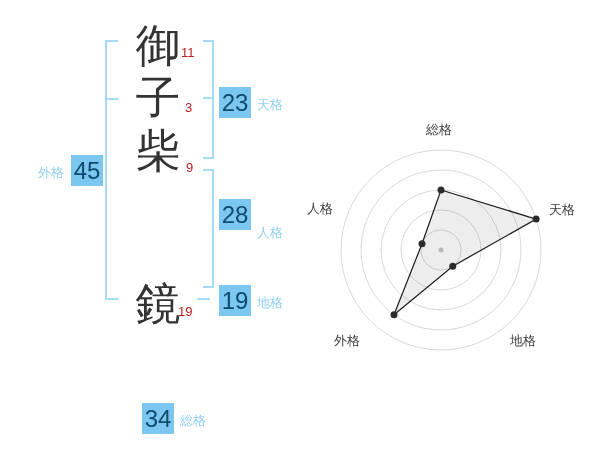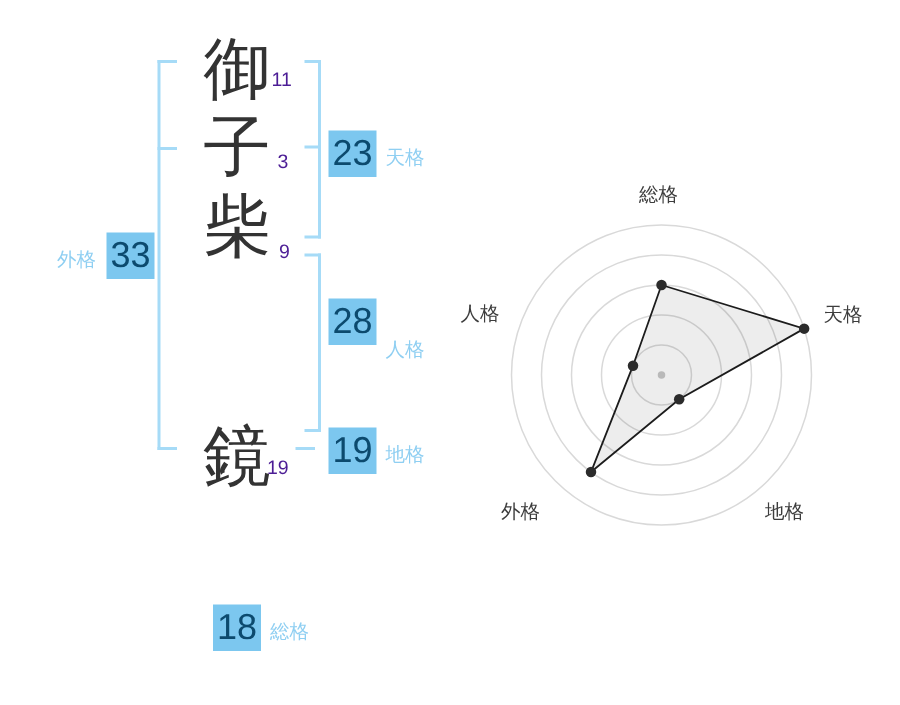"11" .strokes { color: #4c1d95 -> #b91c1c }
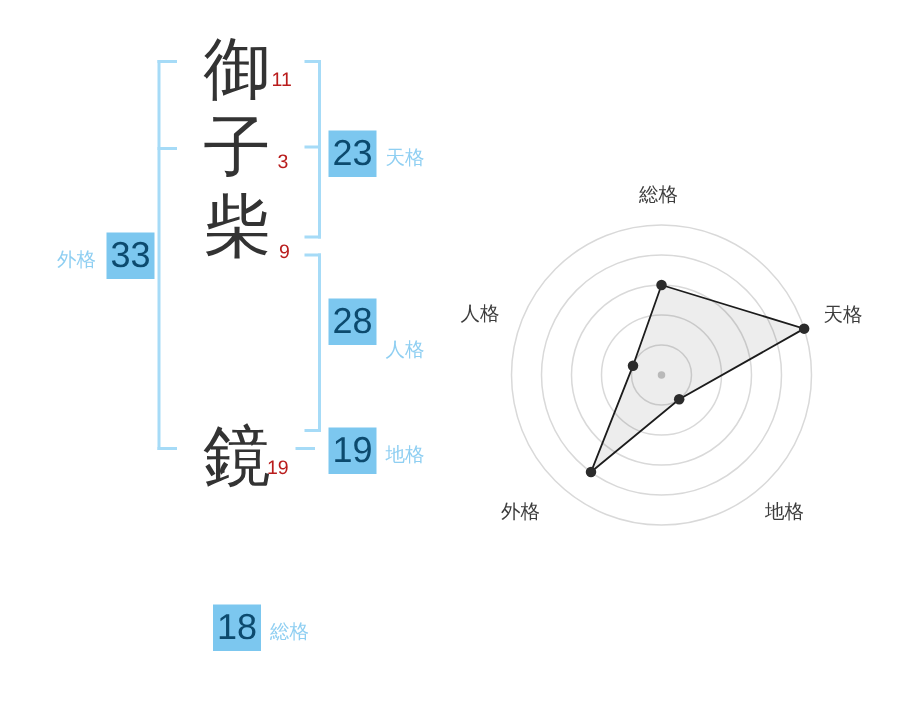"33" div.vbox { text: 33 -> 45 }
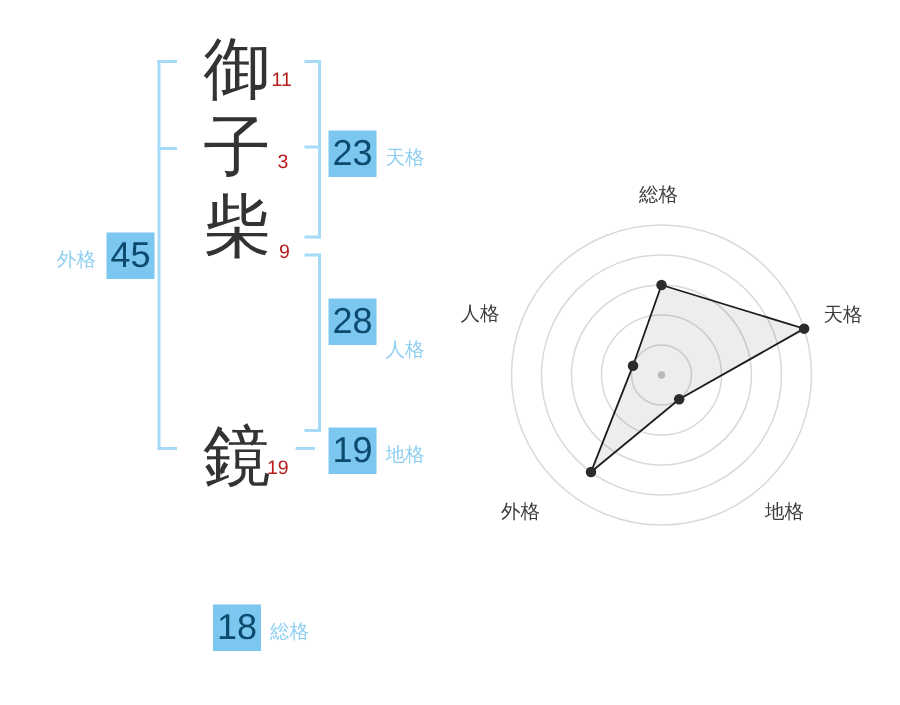"18" div.vbox { text: 18 -> 34 }
